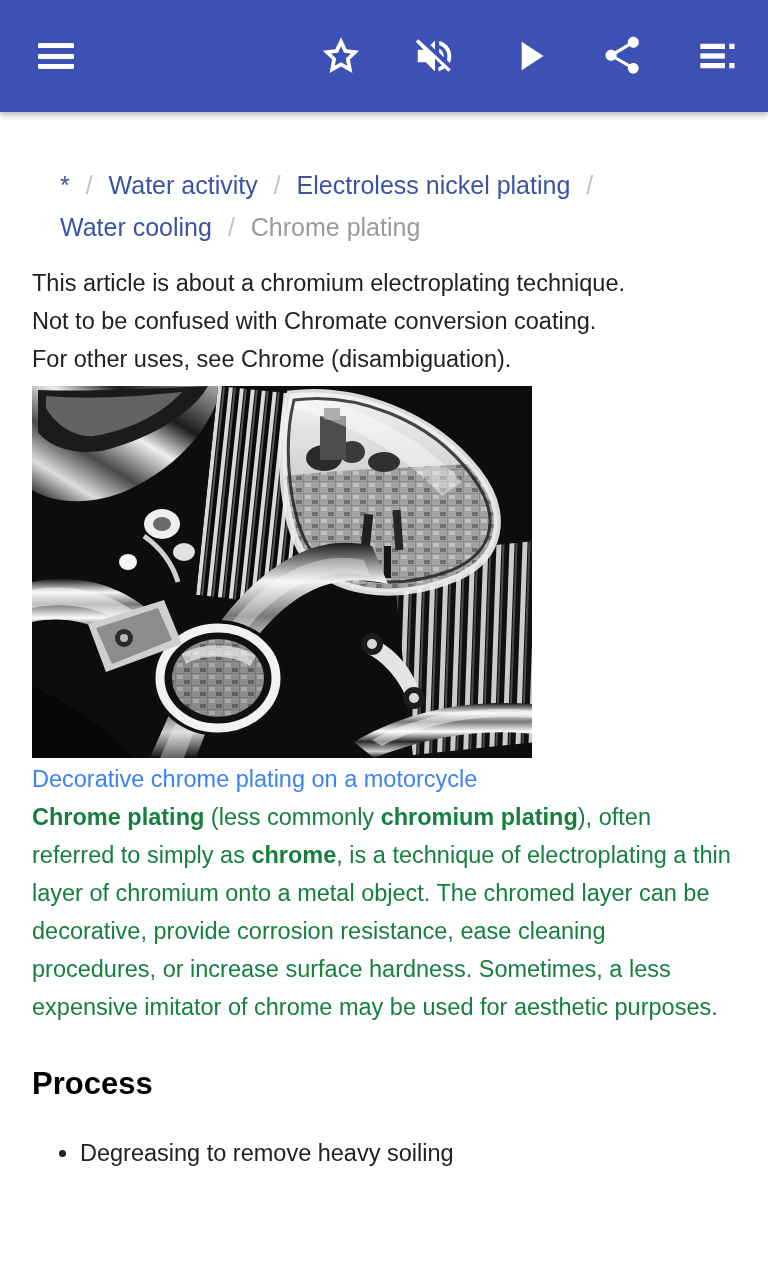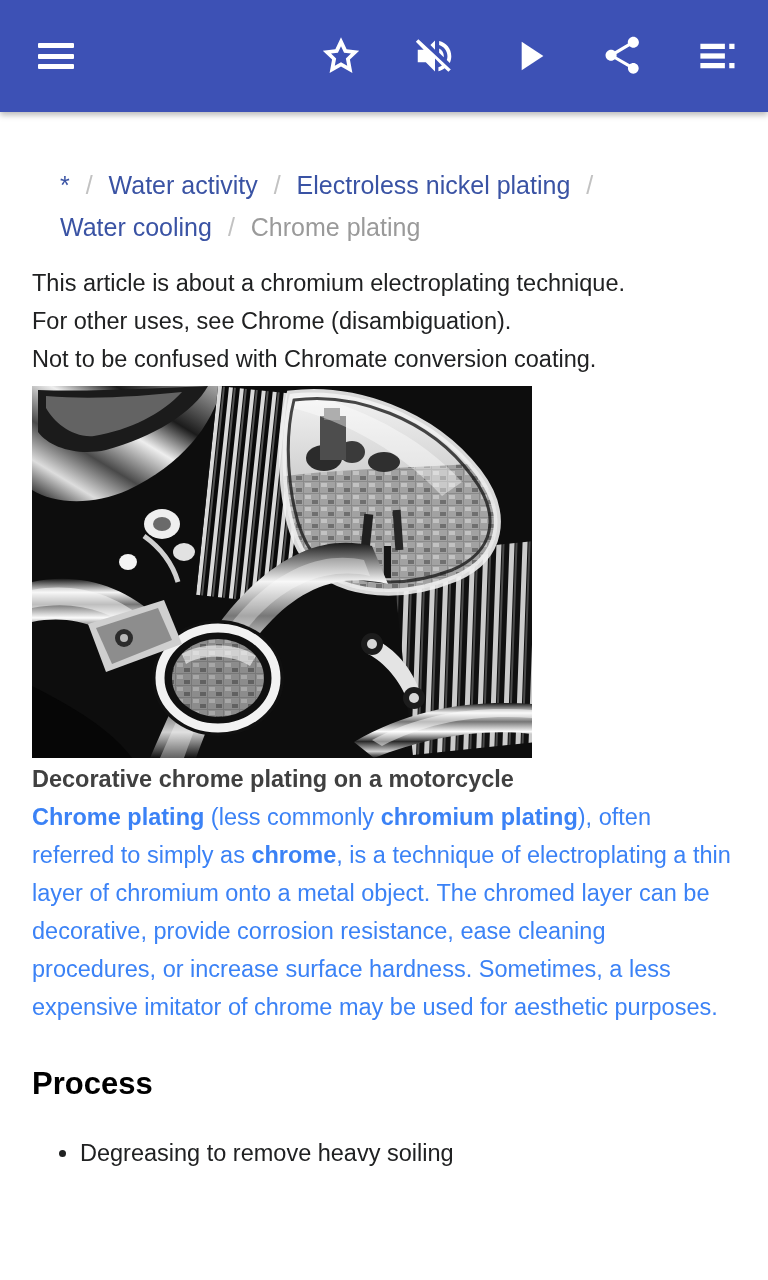"For other uses, see Chrome" div { order: before "Not to be confused with" -> after "Not to be confused with" }
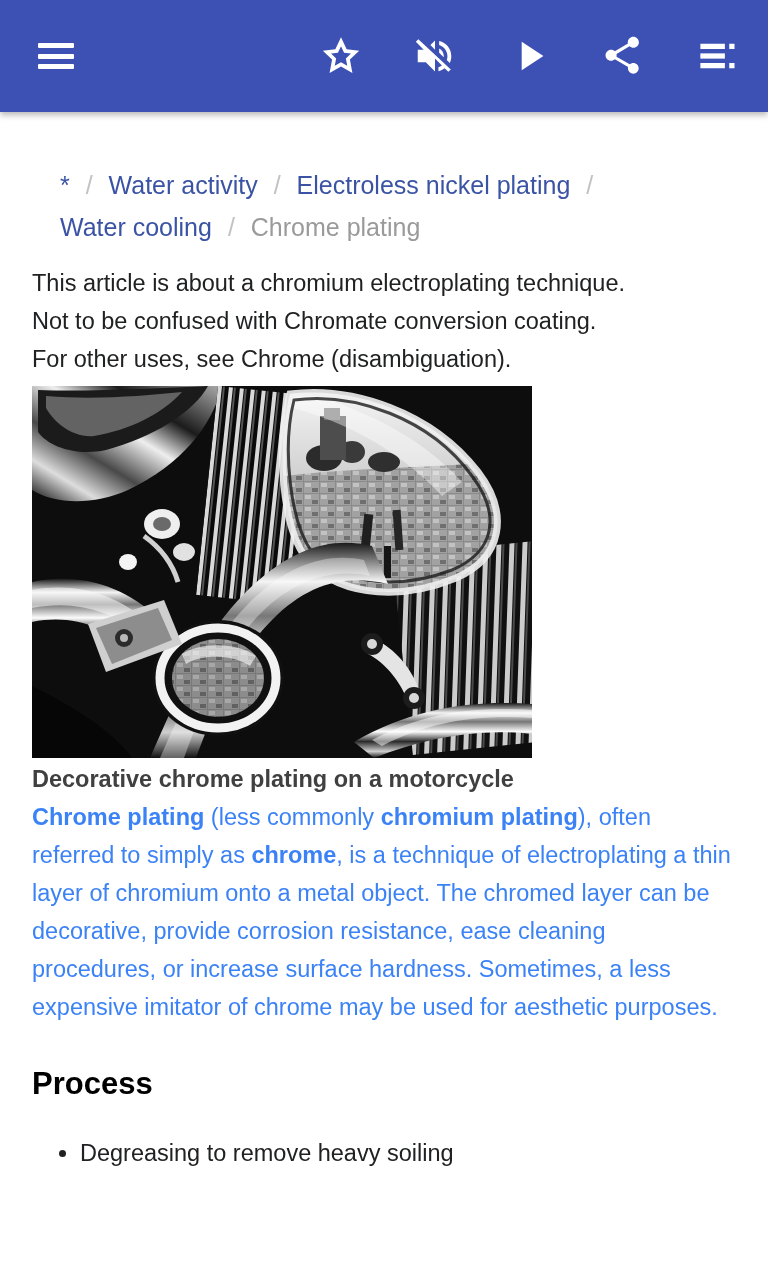"Decorative chrome plating on a" .figure-caption { color: #404040 -> #3b82f6; font-weight: bold -> none }
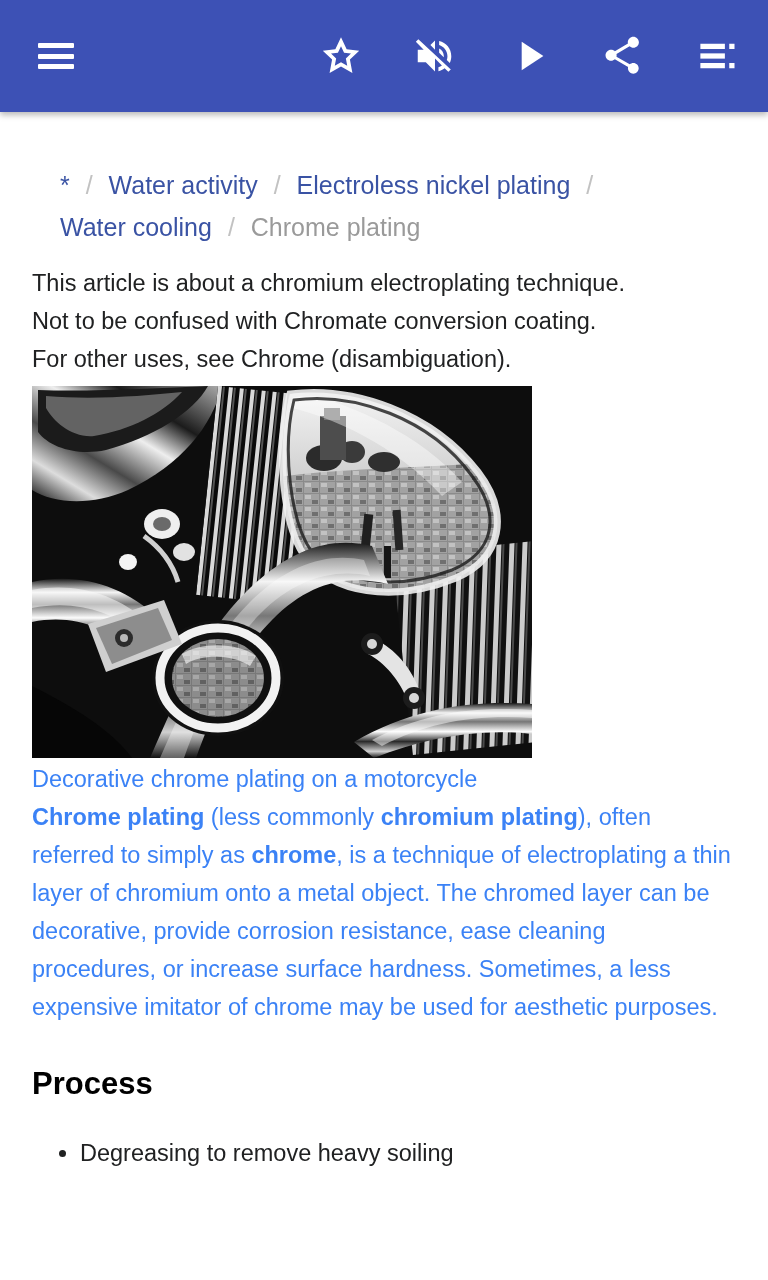"Chrome plating (less commonly chromium" .para { color: #3b82f6 -> #15803d }
